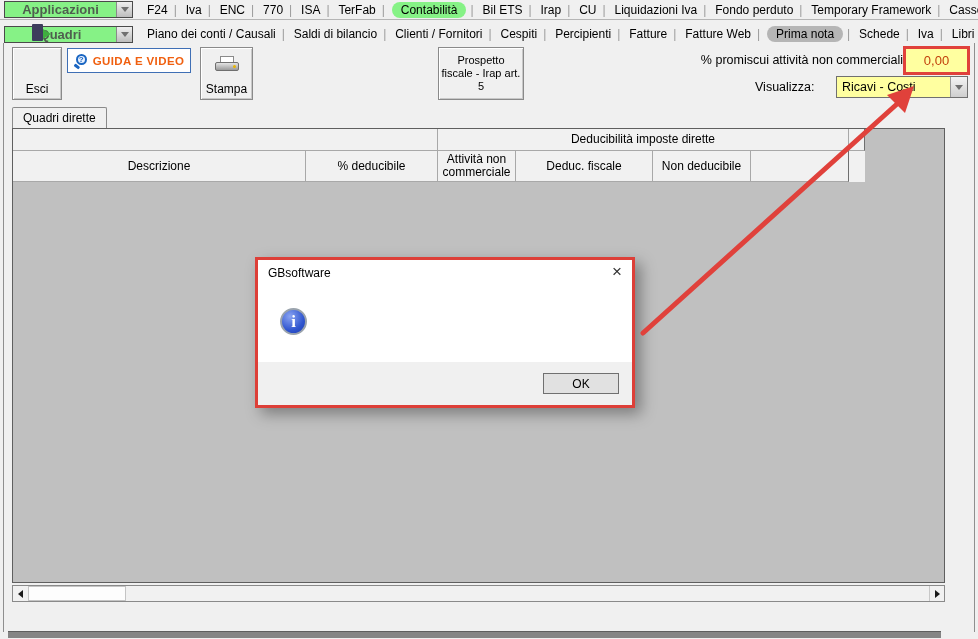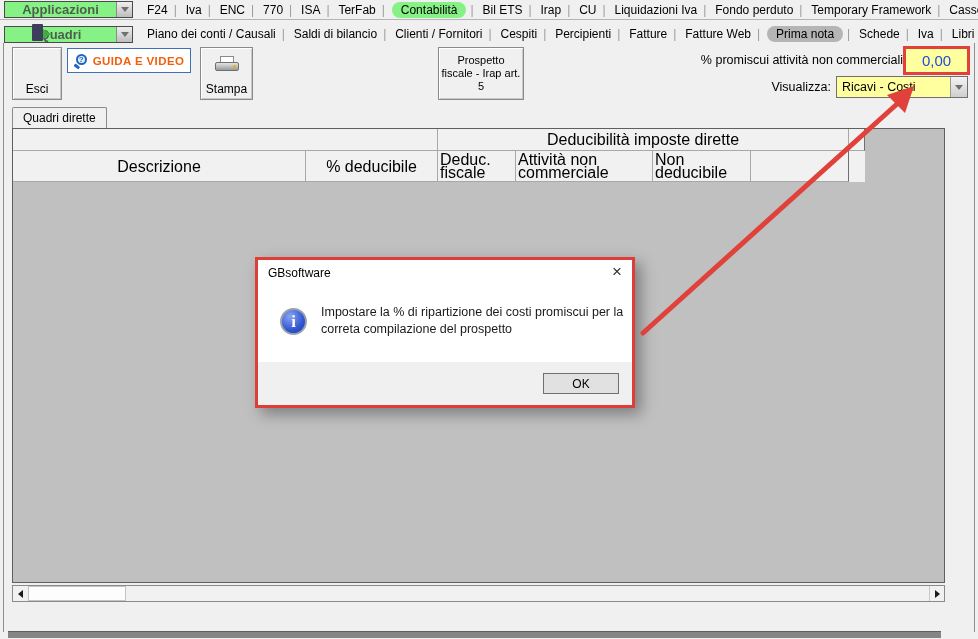"0,00" #promiscui-box .val { color: #1d4ed8 -> #c2410c; font-size: 15px -> 13px }
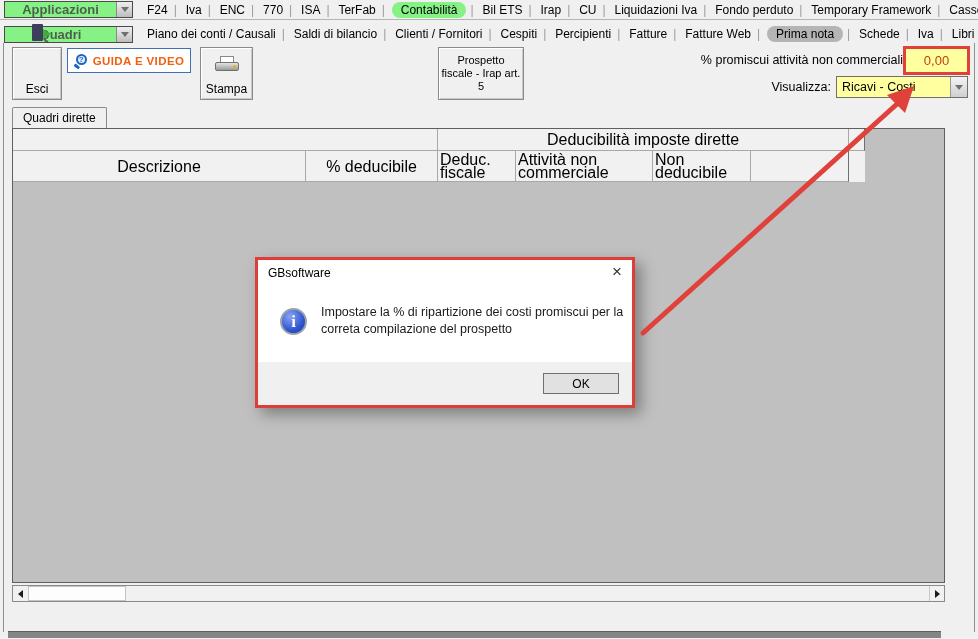"Visualizza:" #visualizza-label { text-align: right -> none }
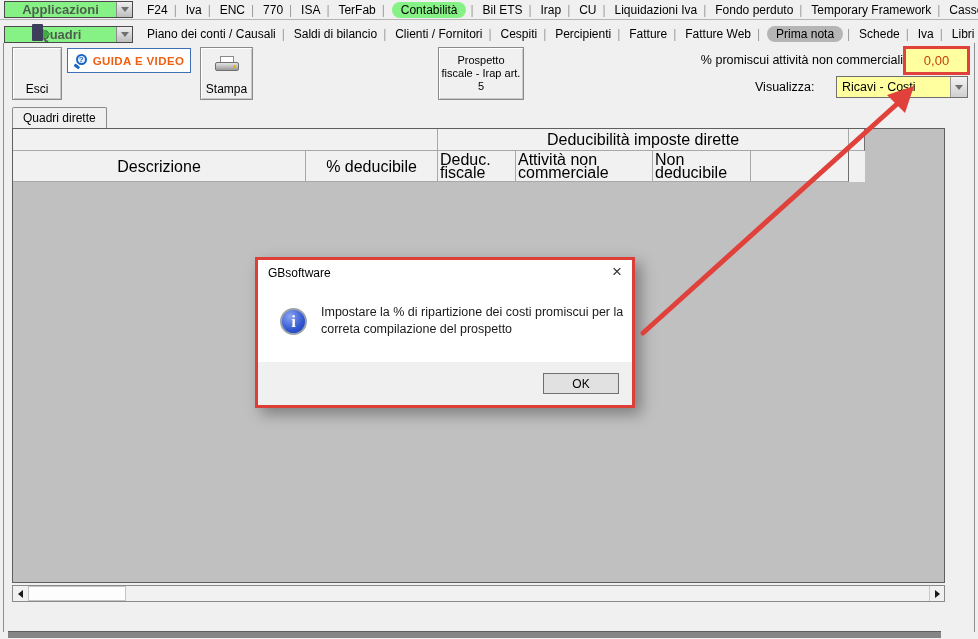"Deducibilità imposte dirette" #thead .cell { font-size: 16px -> 12px; text-align: left -> center }
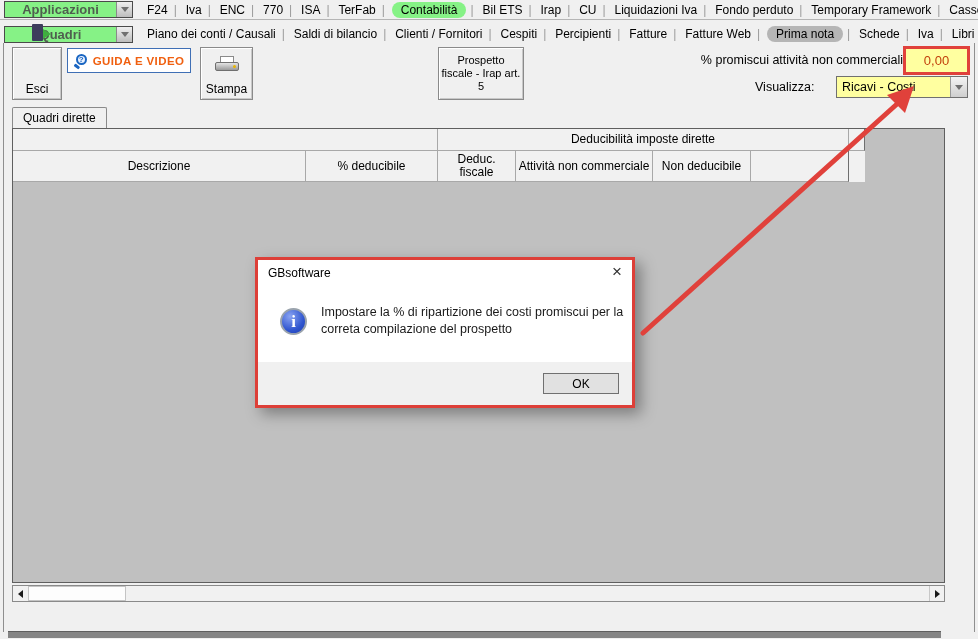"Deduc. fiscale" div.cell { order: before "Attività non commerciale" -> after "Attività non commerciale" }
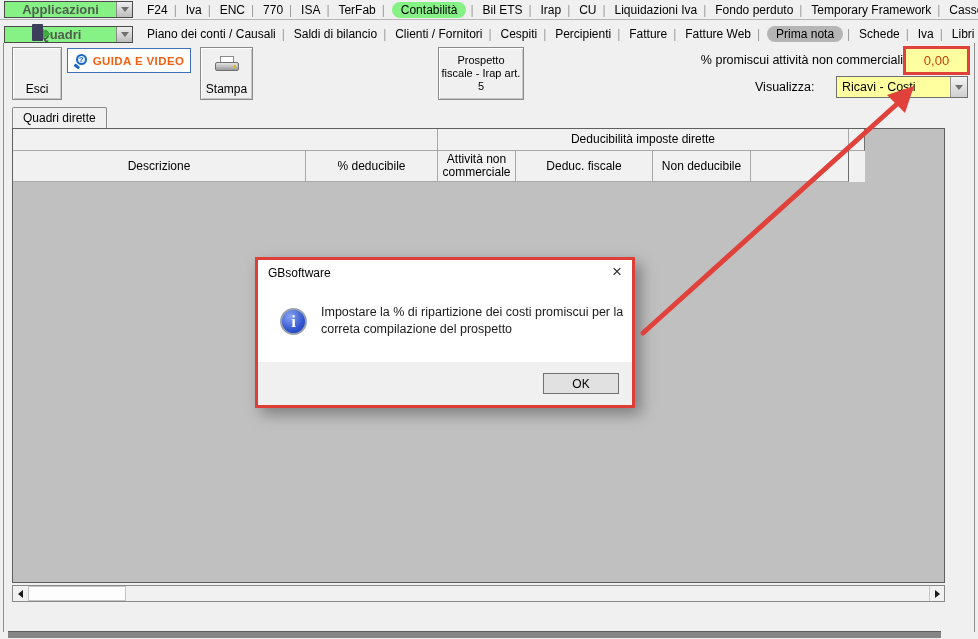"Impostare la % di ripartizione" div { html: <div>Impostare la % di ripartizione dei costi promiscui per la correta compilazione del prospetto</div> -> none }
